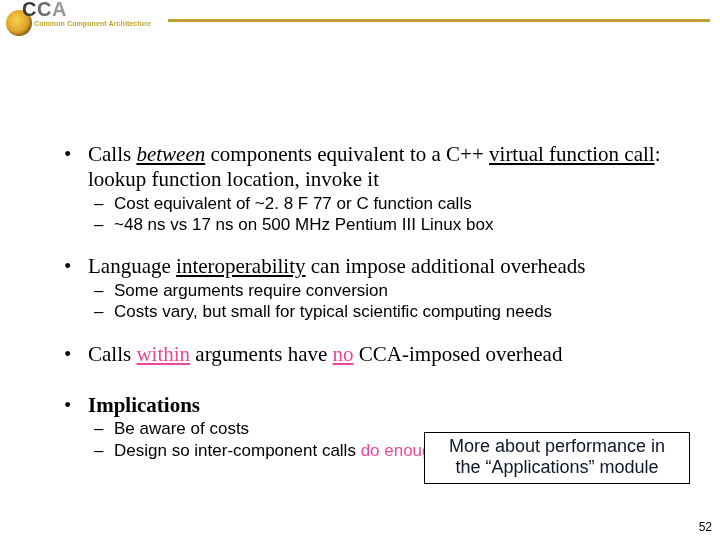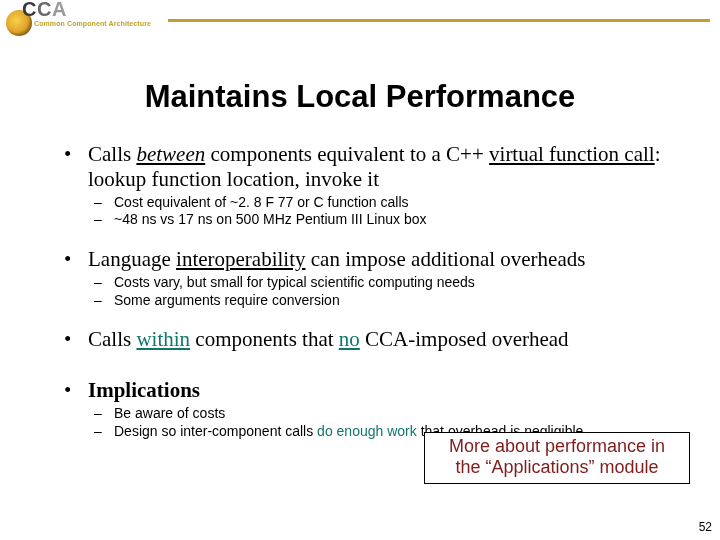"Maintains Local Performance" span { html: <span>Maintains Local Performance</span> -> none }
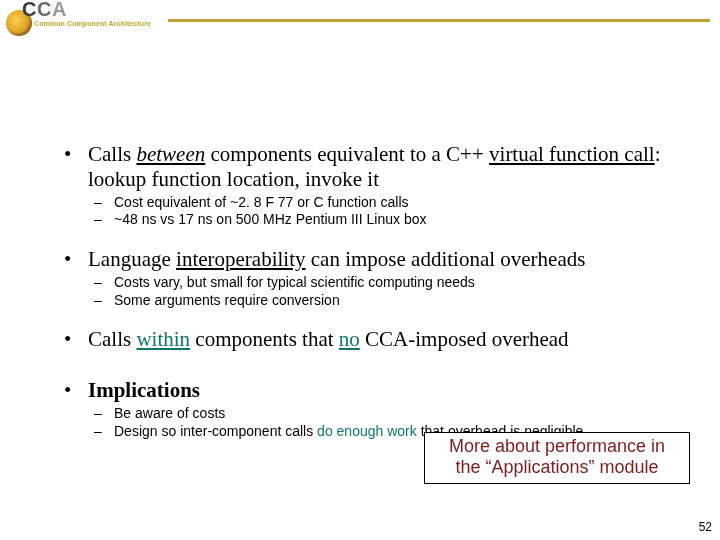"Cost equivalent of ~2. 8" .b2 { font-size: 14px -> 17px }
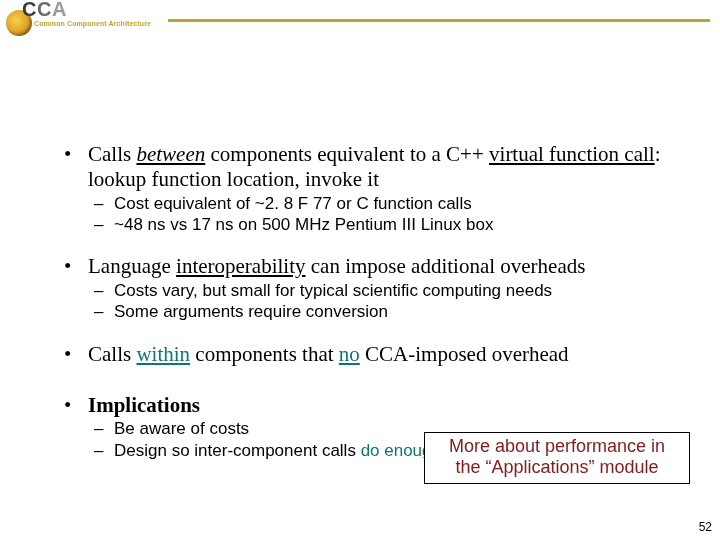"Costs vary, but small for" div.b2 { order: before "Some arguments require conversion" -> after "Some arguments require conversion" }
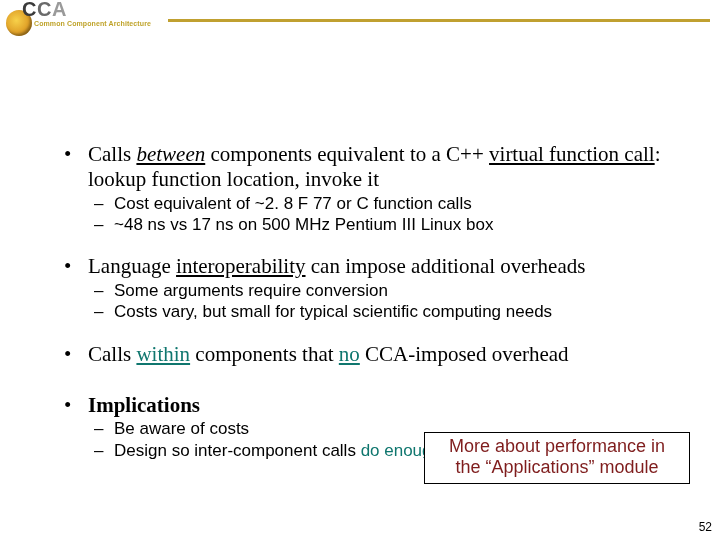"within" .accent { color: #0f766e -> #ec4899 }
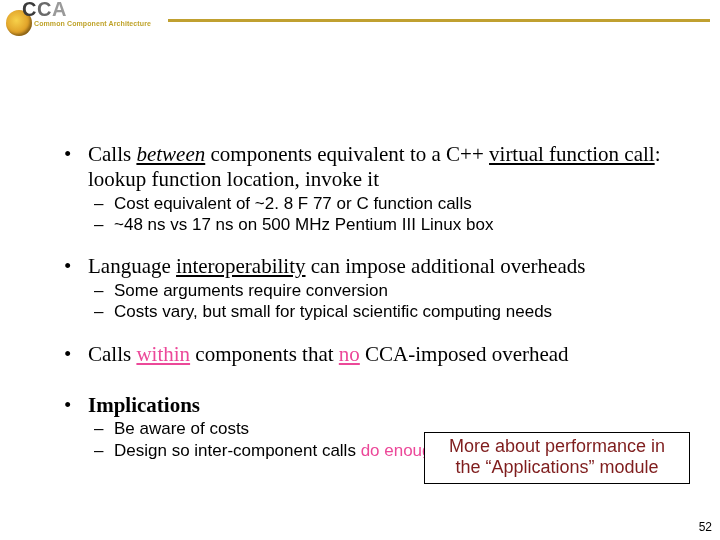"components that" span { text: components that -> arguments have }
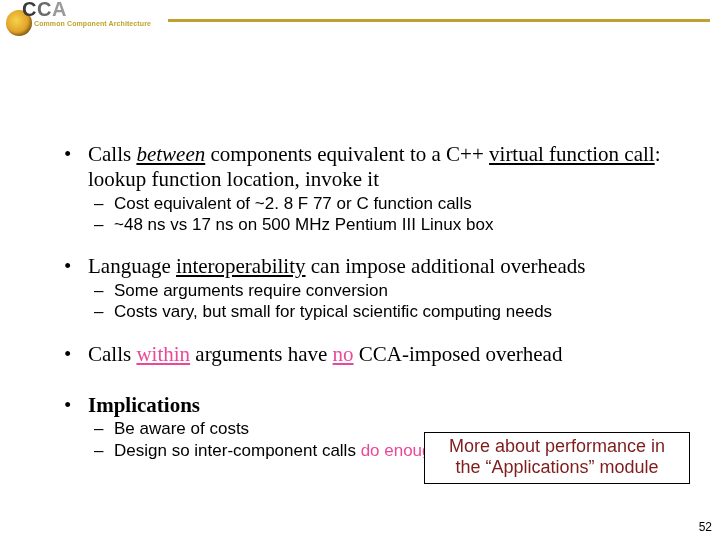"More about performance in" .callout { color: #7f1d1d -> #0f172a }
